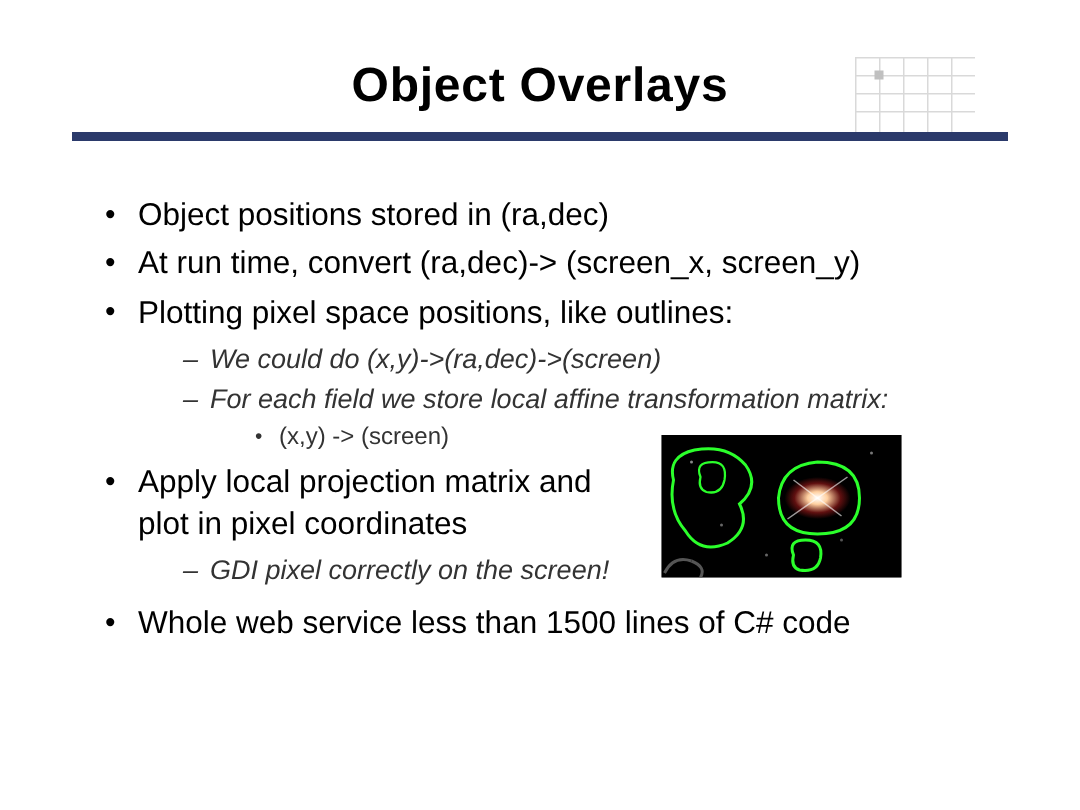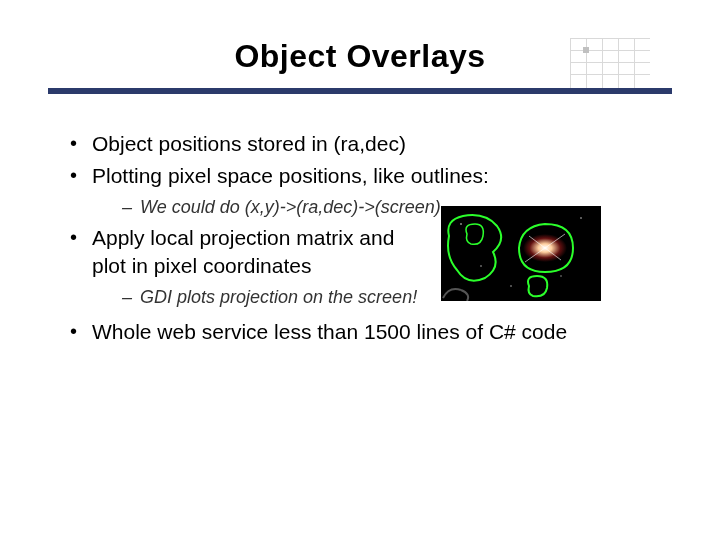"At run time, convert (ra,dec)->" li { html: none -> <li><span>At run time, convert (ra,dec)-&gt; (screen_x, screen_y)</span></li> }
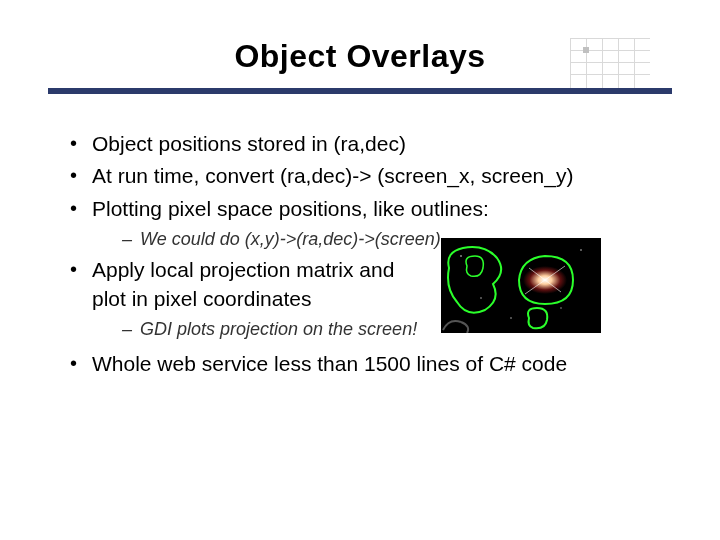"For each field we store" li { html: none -> <li> <span>For each field we store local affine transformation matrix:</span> <ul> <li><span>(x,y) -&gt; (screen)</span></li> </ul> </li> }
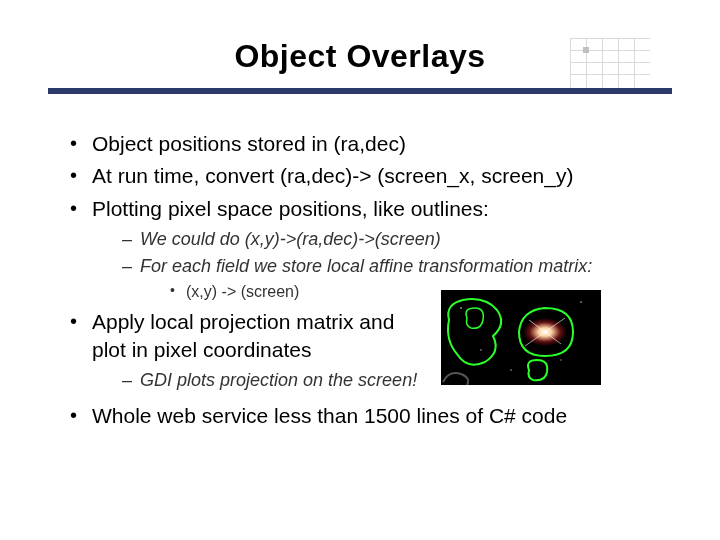"GDI plots projection on the" span { text: plots projection -> pixel correctly }
